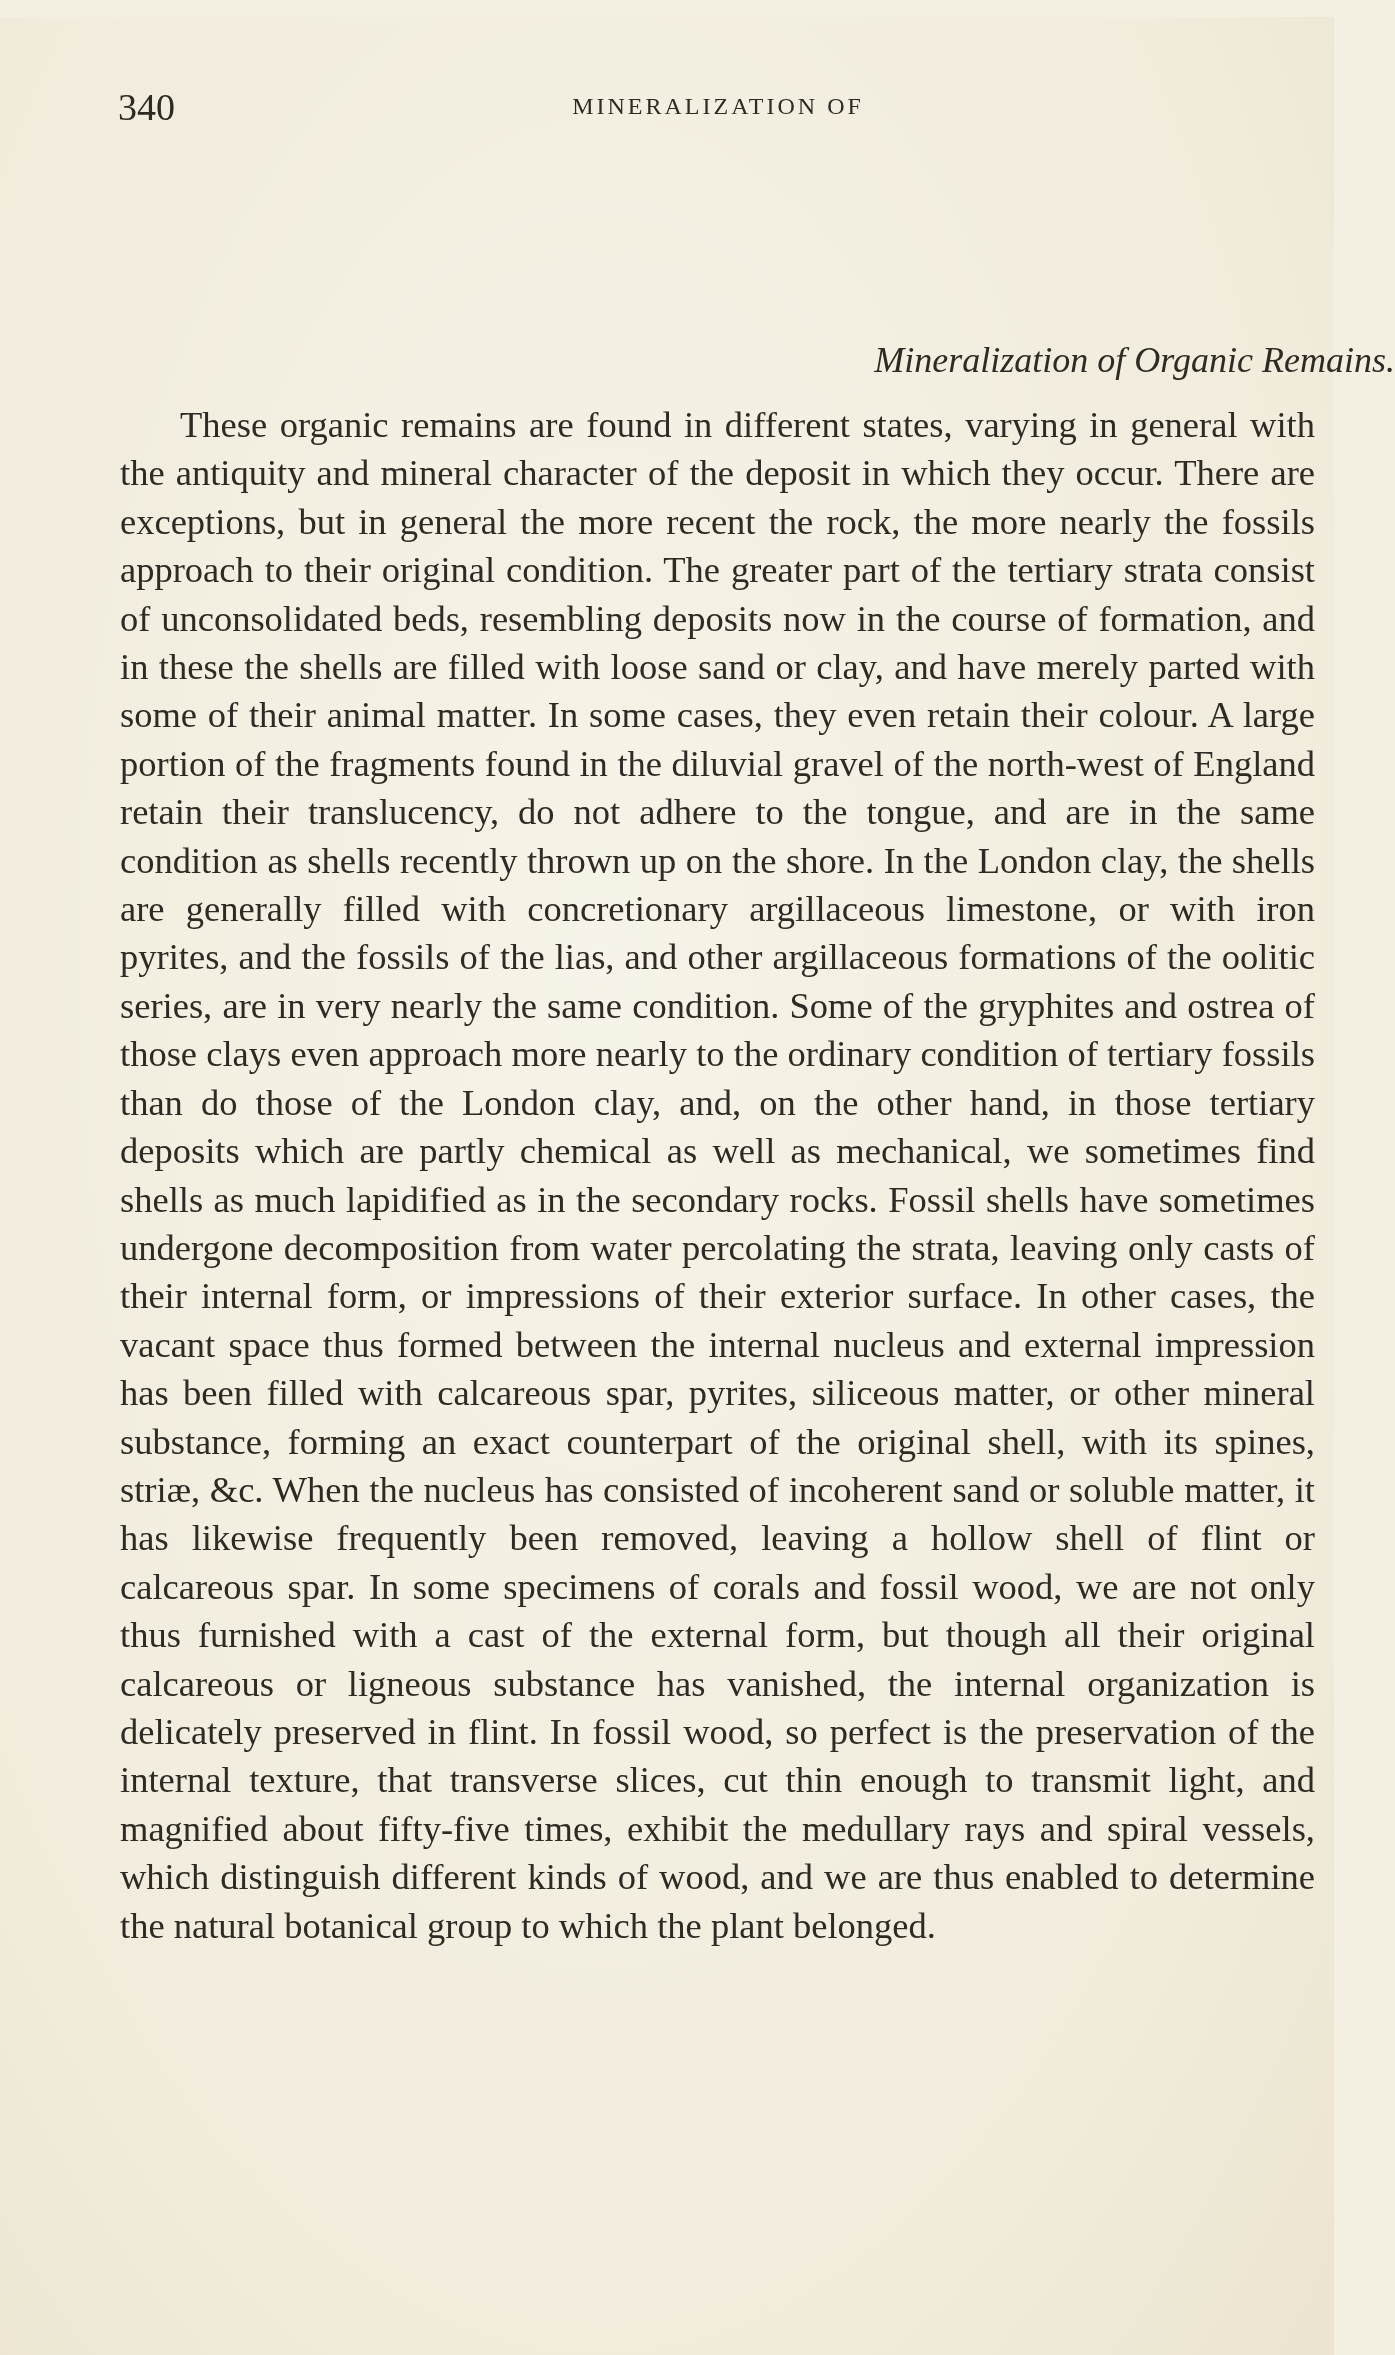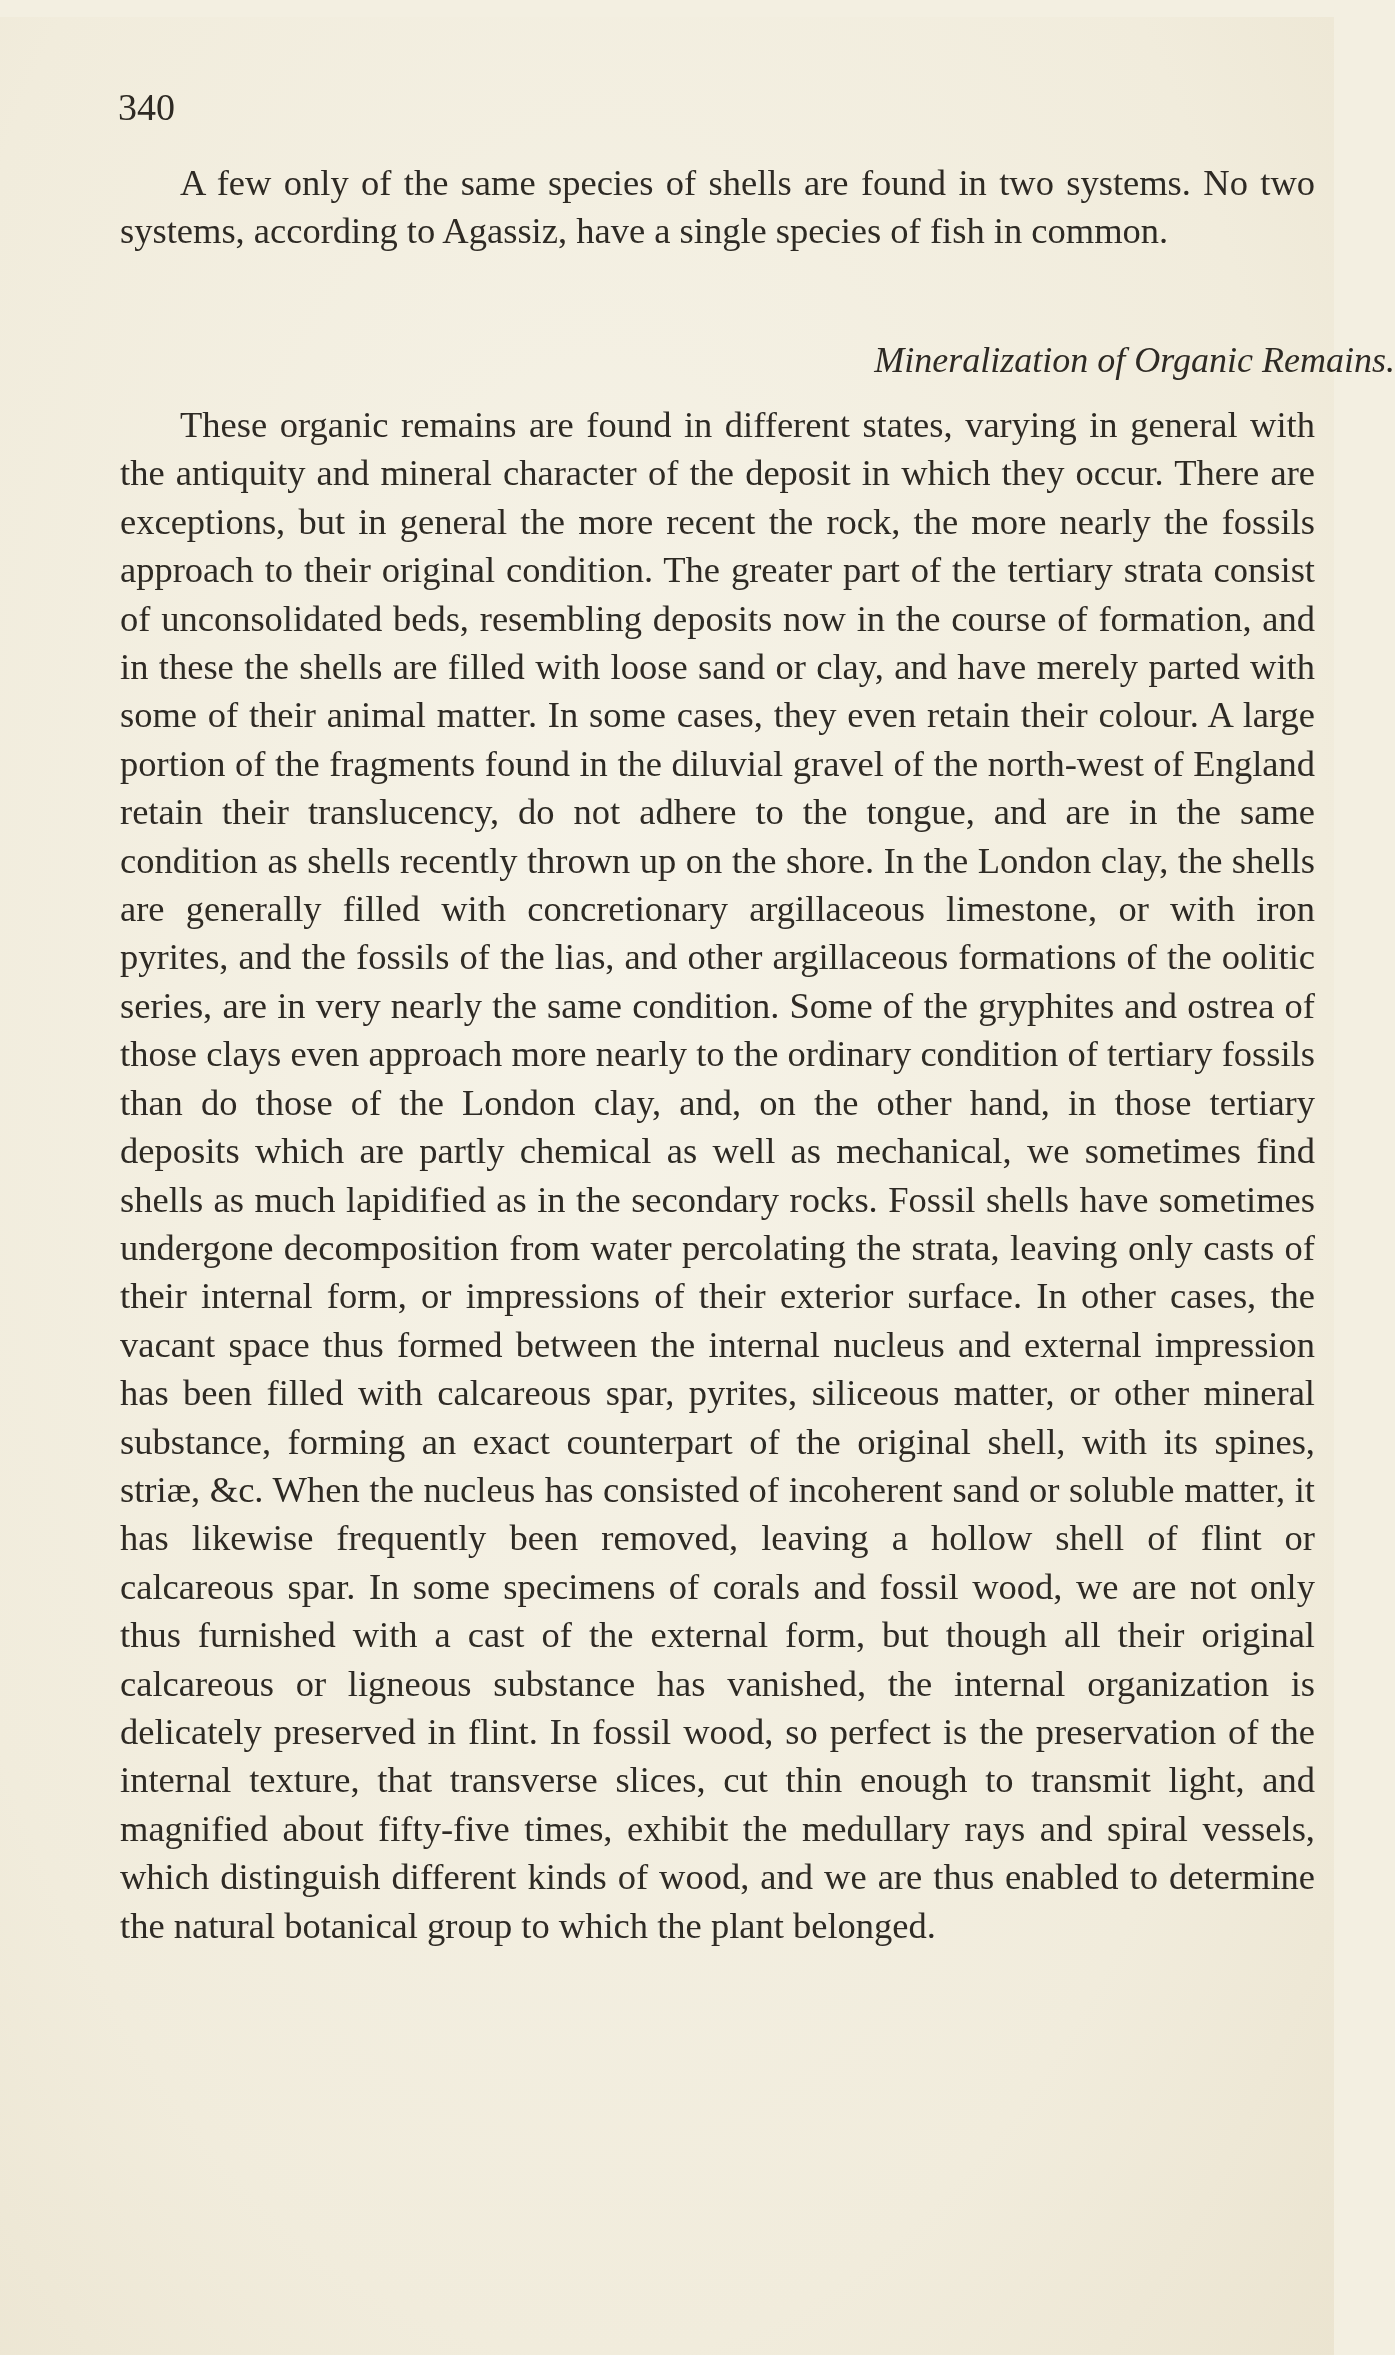"MINERALIZATION OF" div.running { html: none -> <div>MINERALIZATION OF</div> }
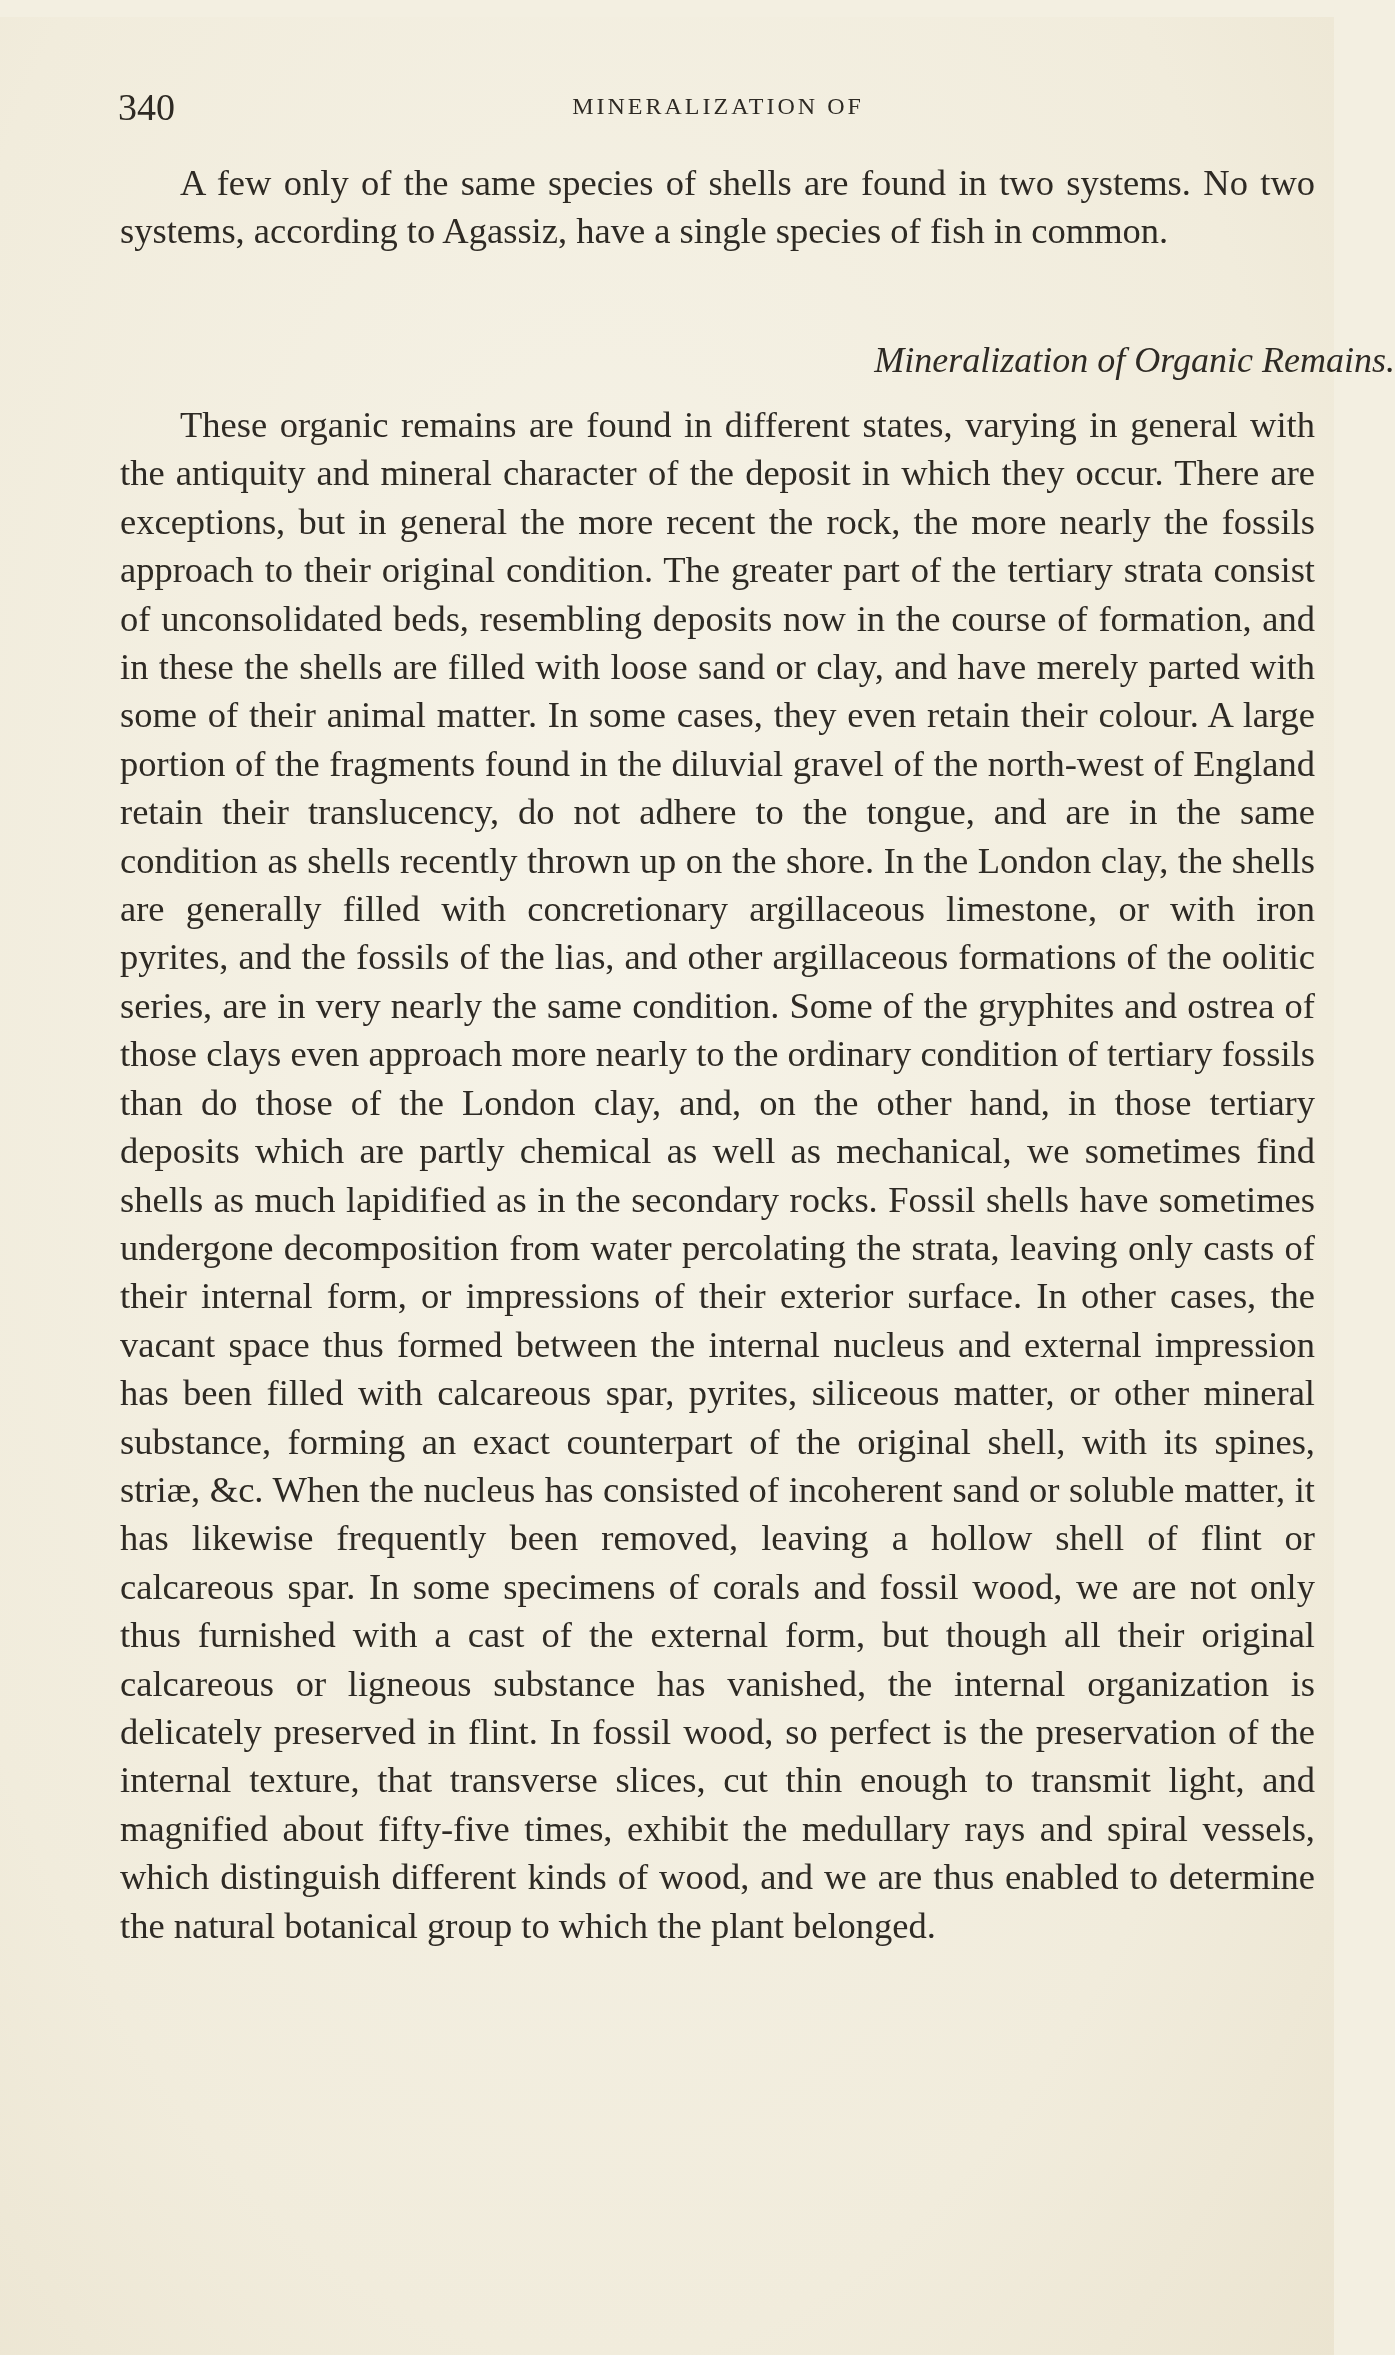"A few only of the" div.body { html: <div> <p>A few only of the same species of shells are found in two systems. No two systems, according to Agassiz, have a single species of fish in common.</p> </div> -> none }
